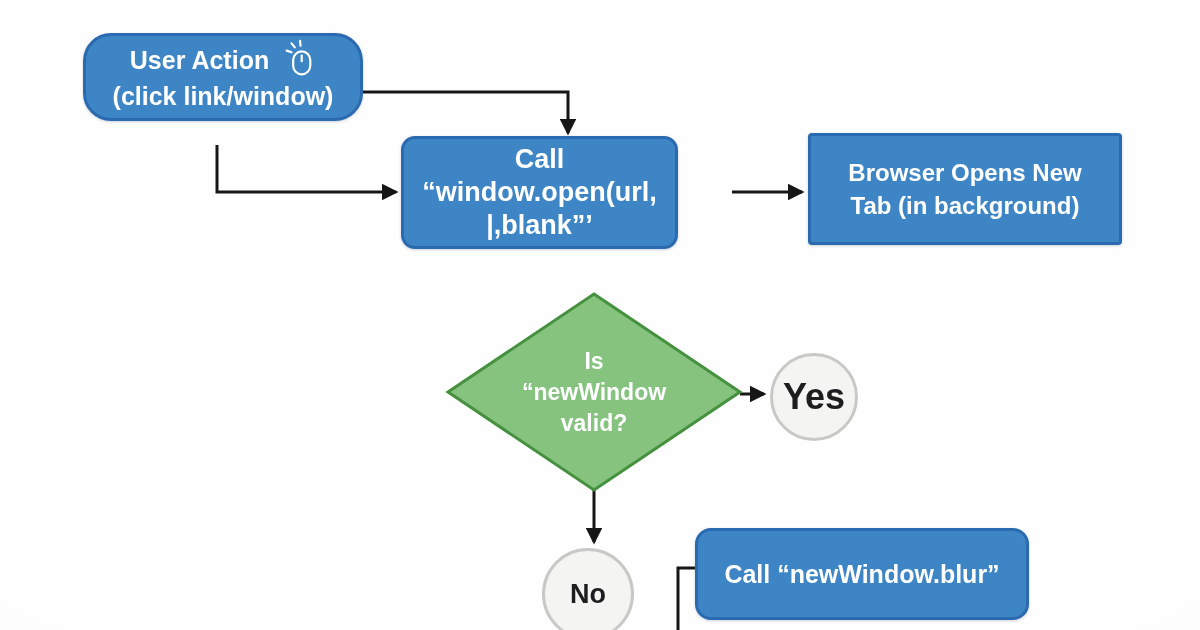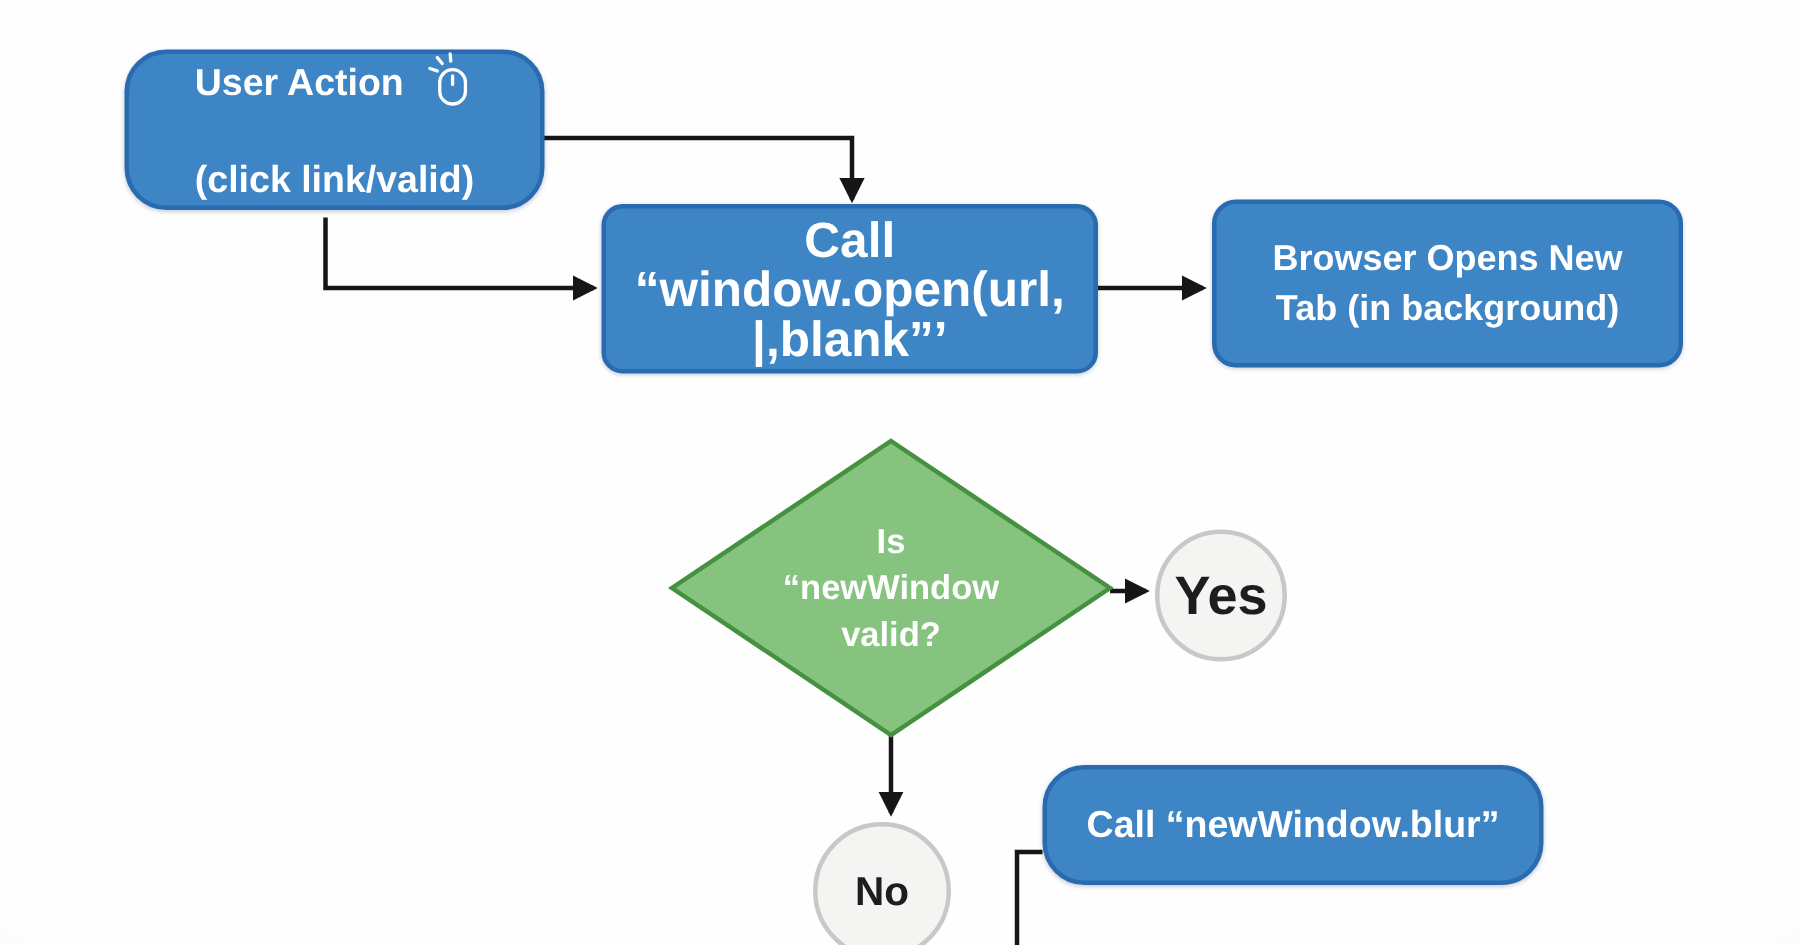"User Action" div.node { height: 107px -> 88px; justify-content: space-between -> none }
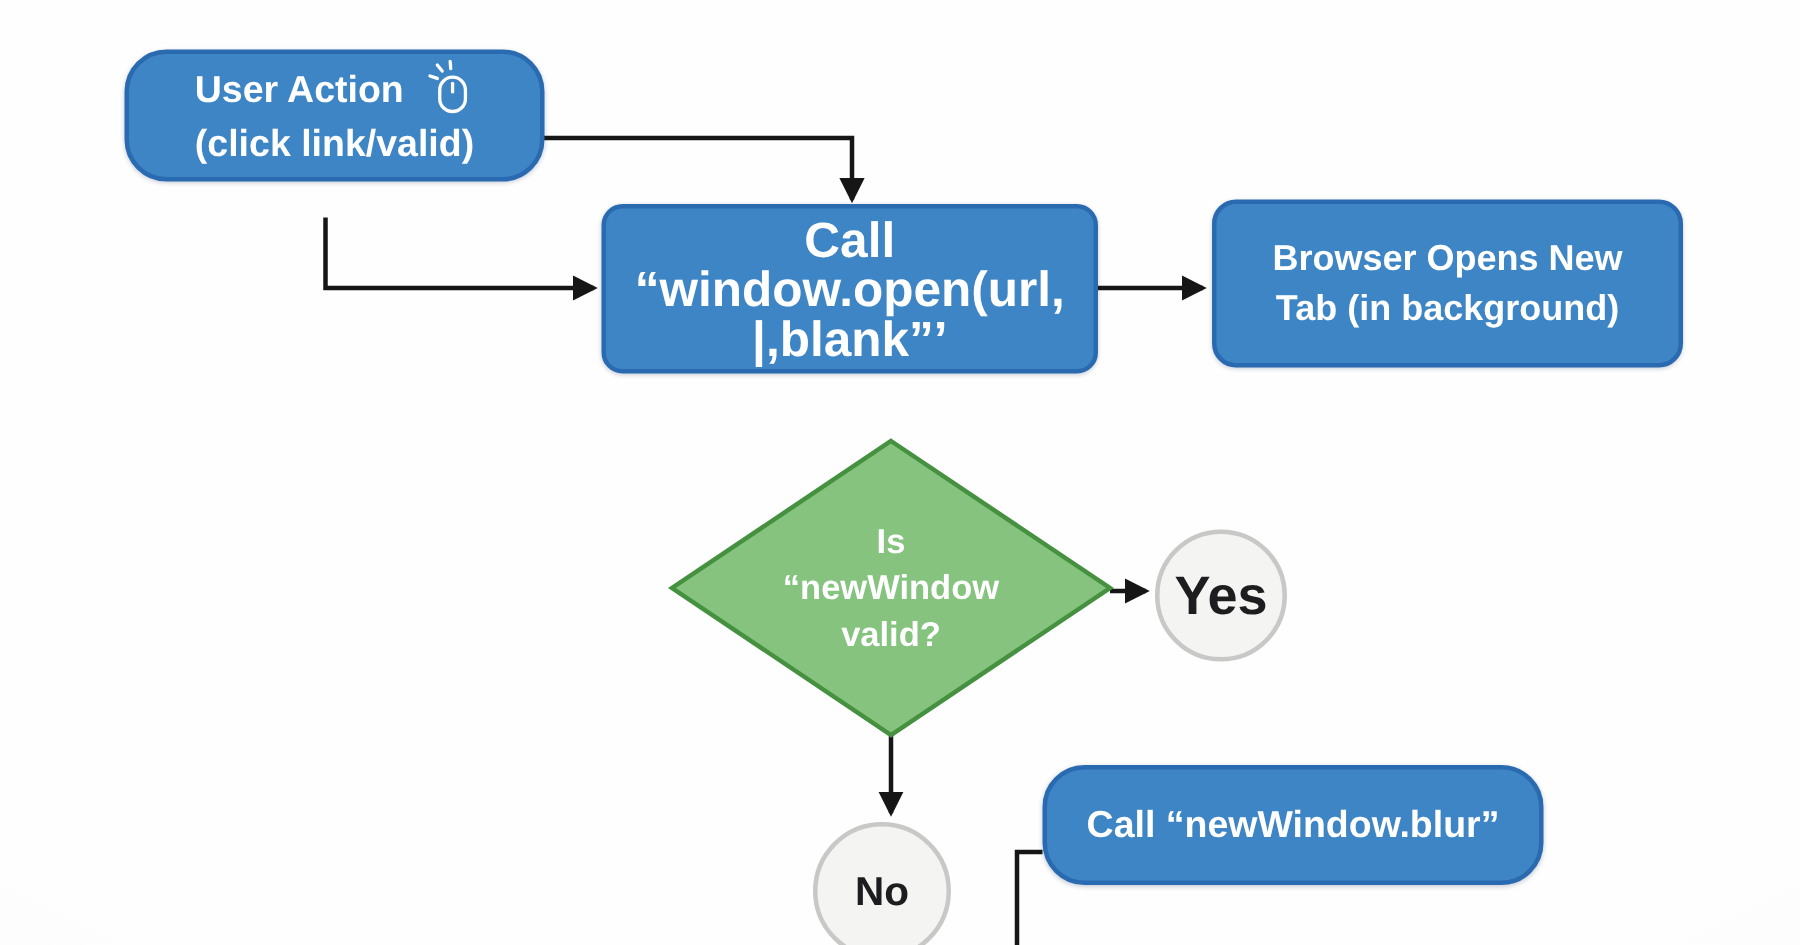"(click link/valid)" span.label { text: link/valid -> link/window }
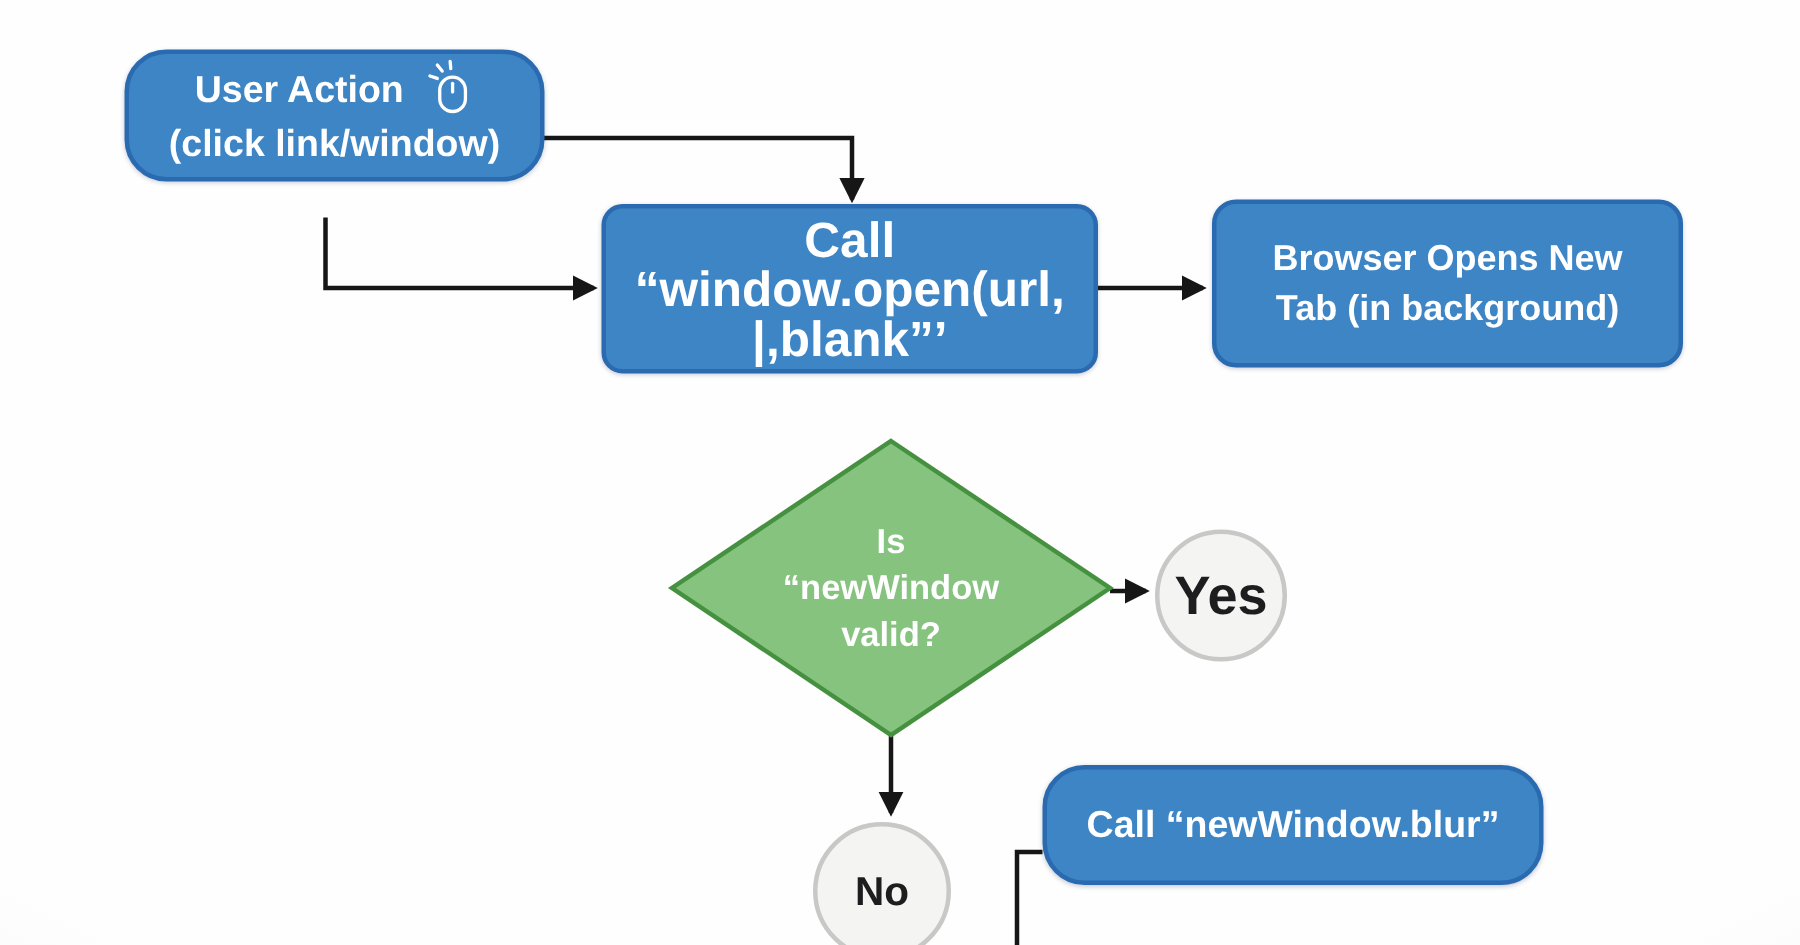"Call “window.open(url," div.node { font-size: 33px -> 27px; width: 331px -> 277px }
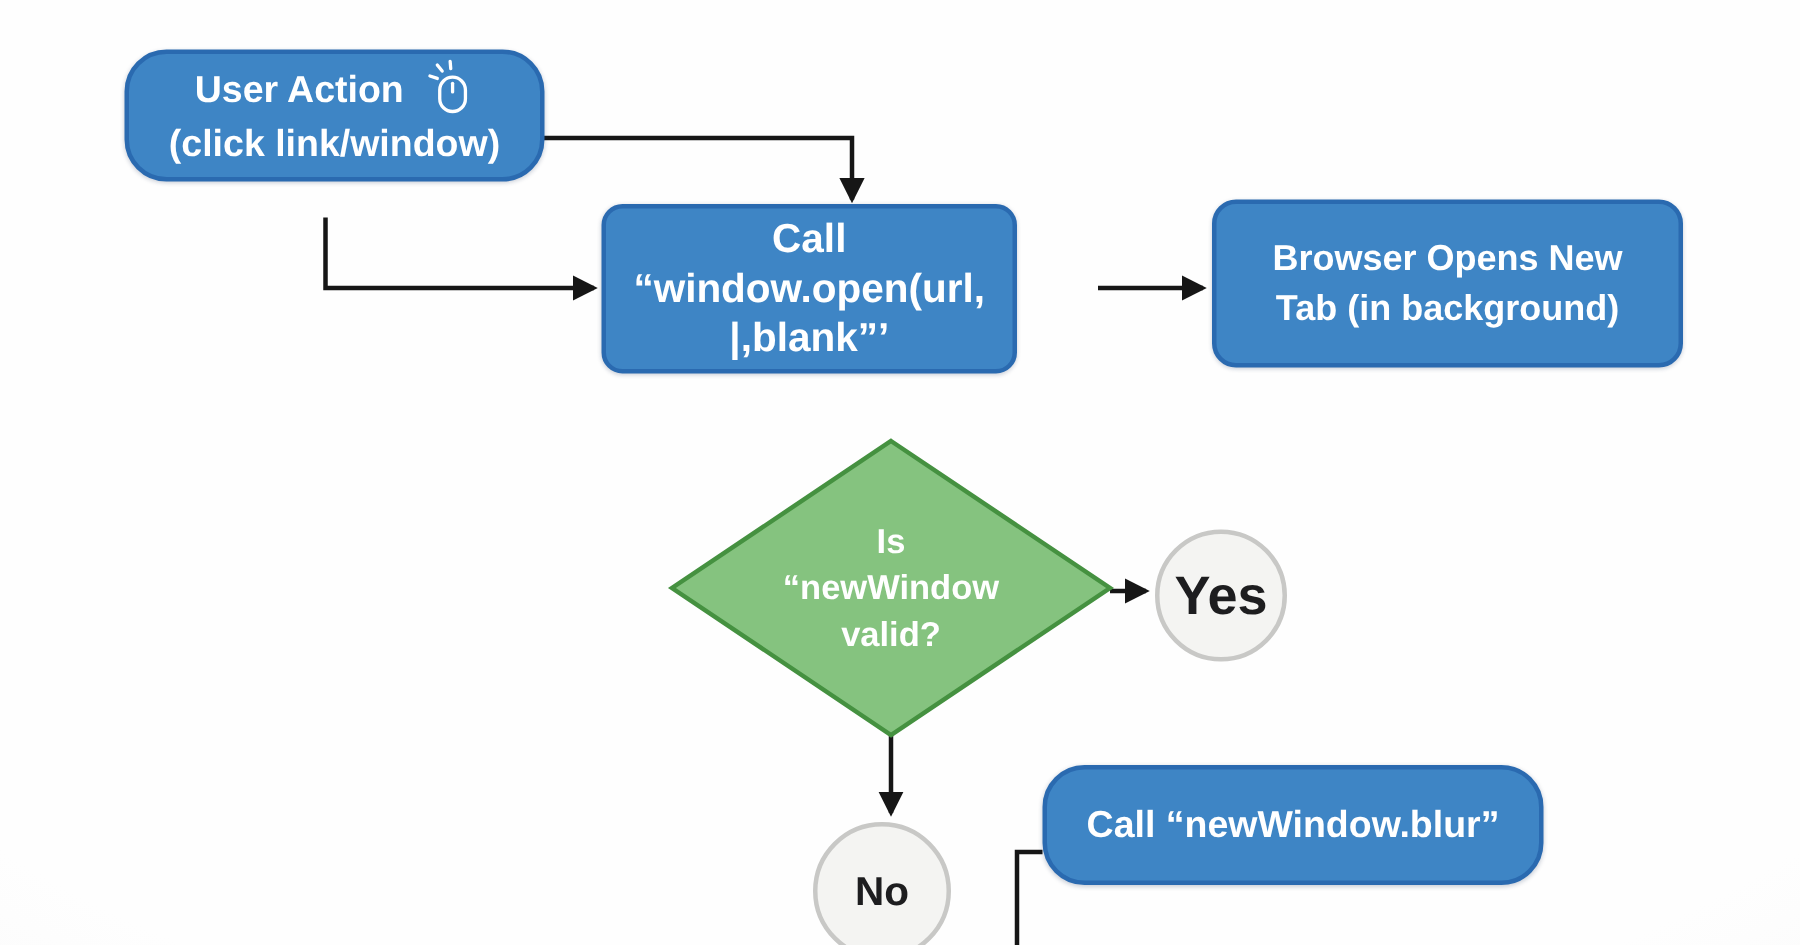"Browser Opens New" div.node { border-radius: 16px -> 4px }
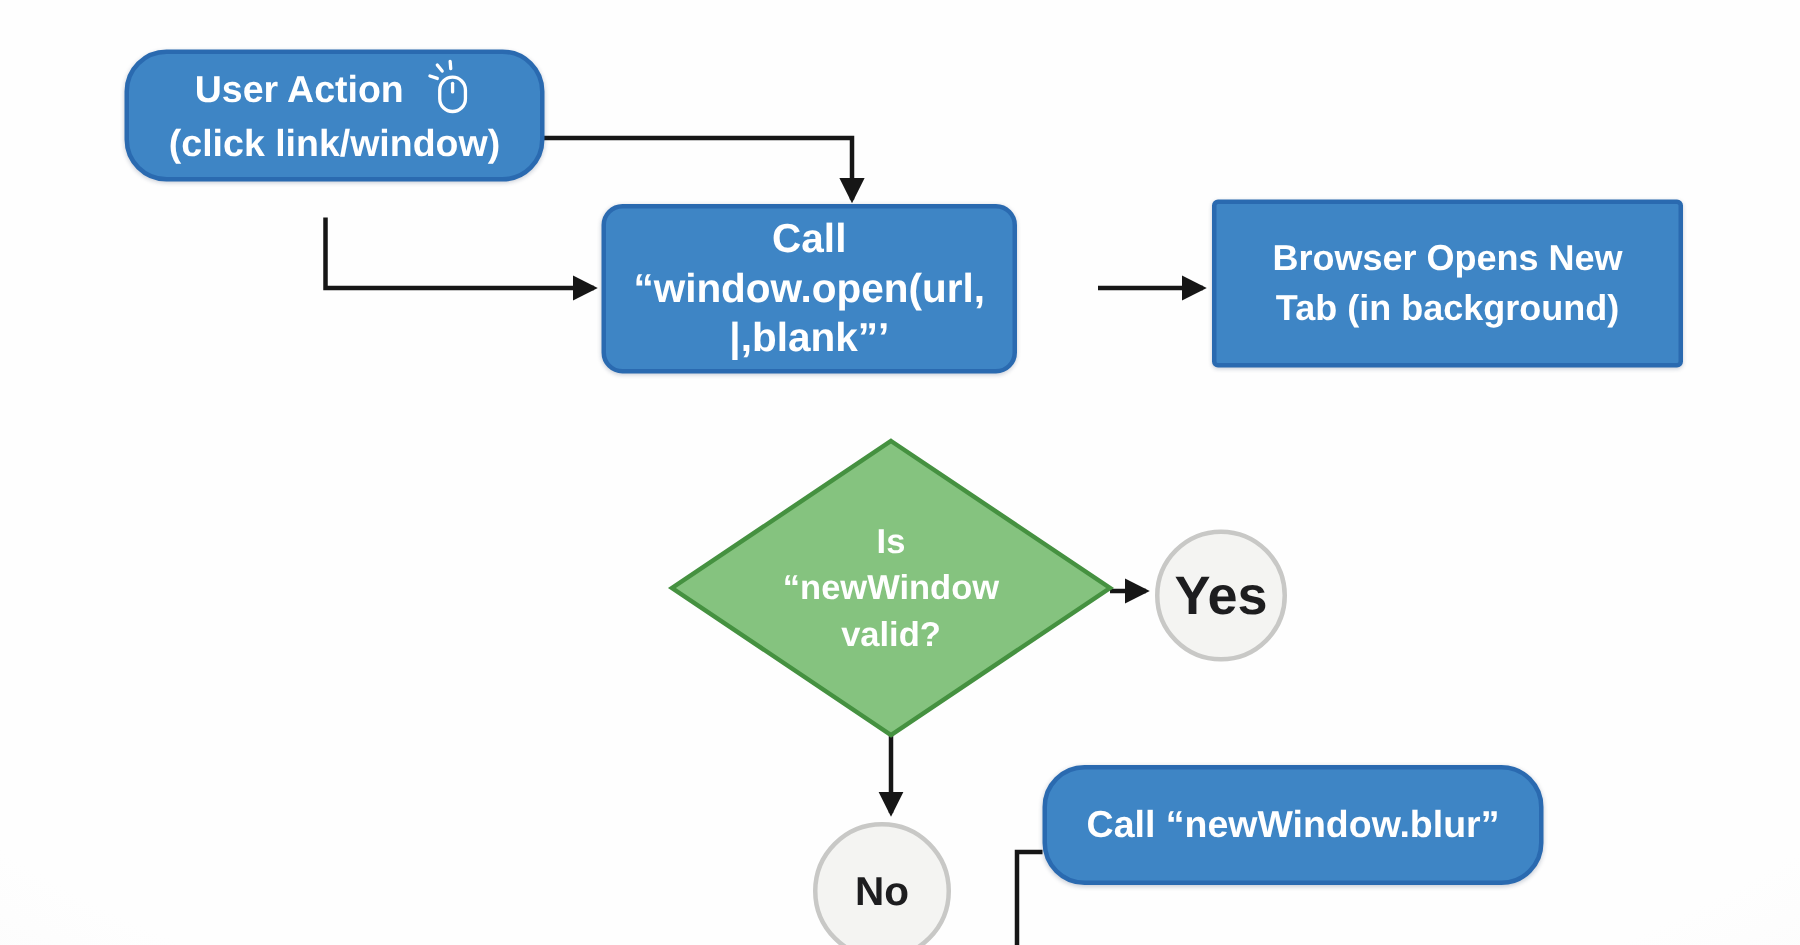"Call “newWindow.blur”" div.node { border-radius: 28px -> 16px; height: 80px -> 92px; top: 510px -> 528px }
